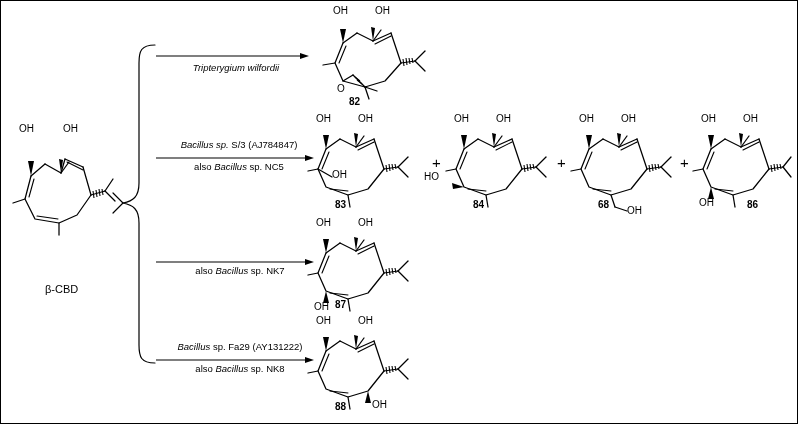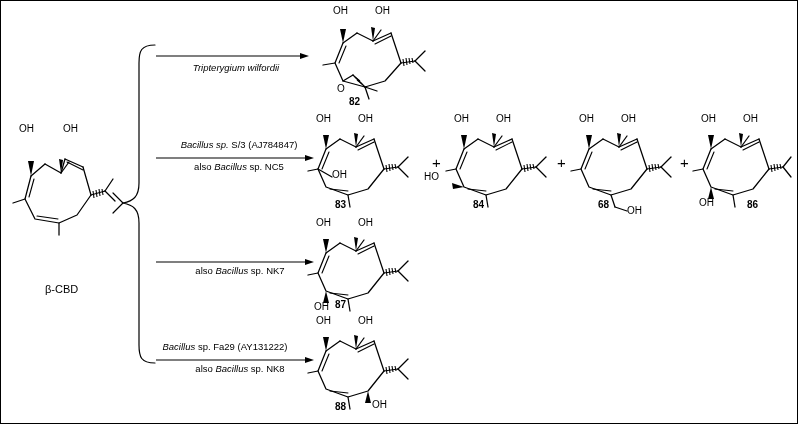"Bacillus sp. Fa29 (AY131222)" div.abs { left: 140px -> 155px }
